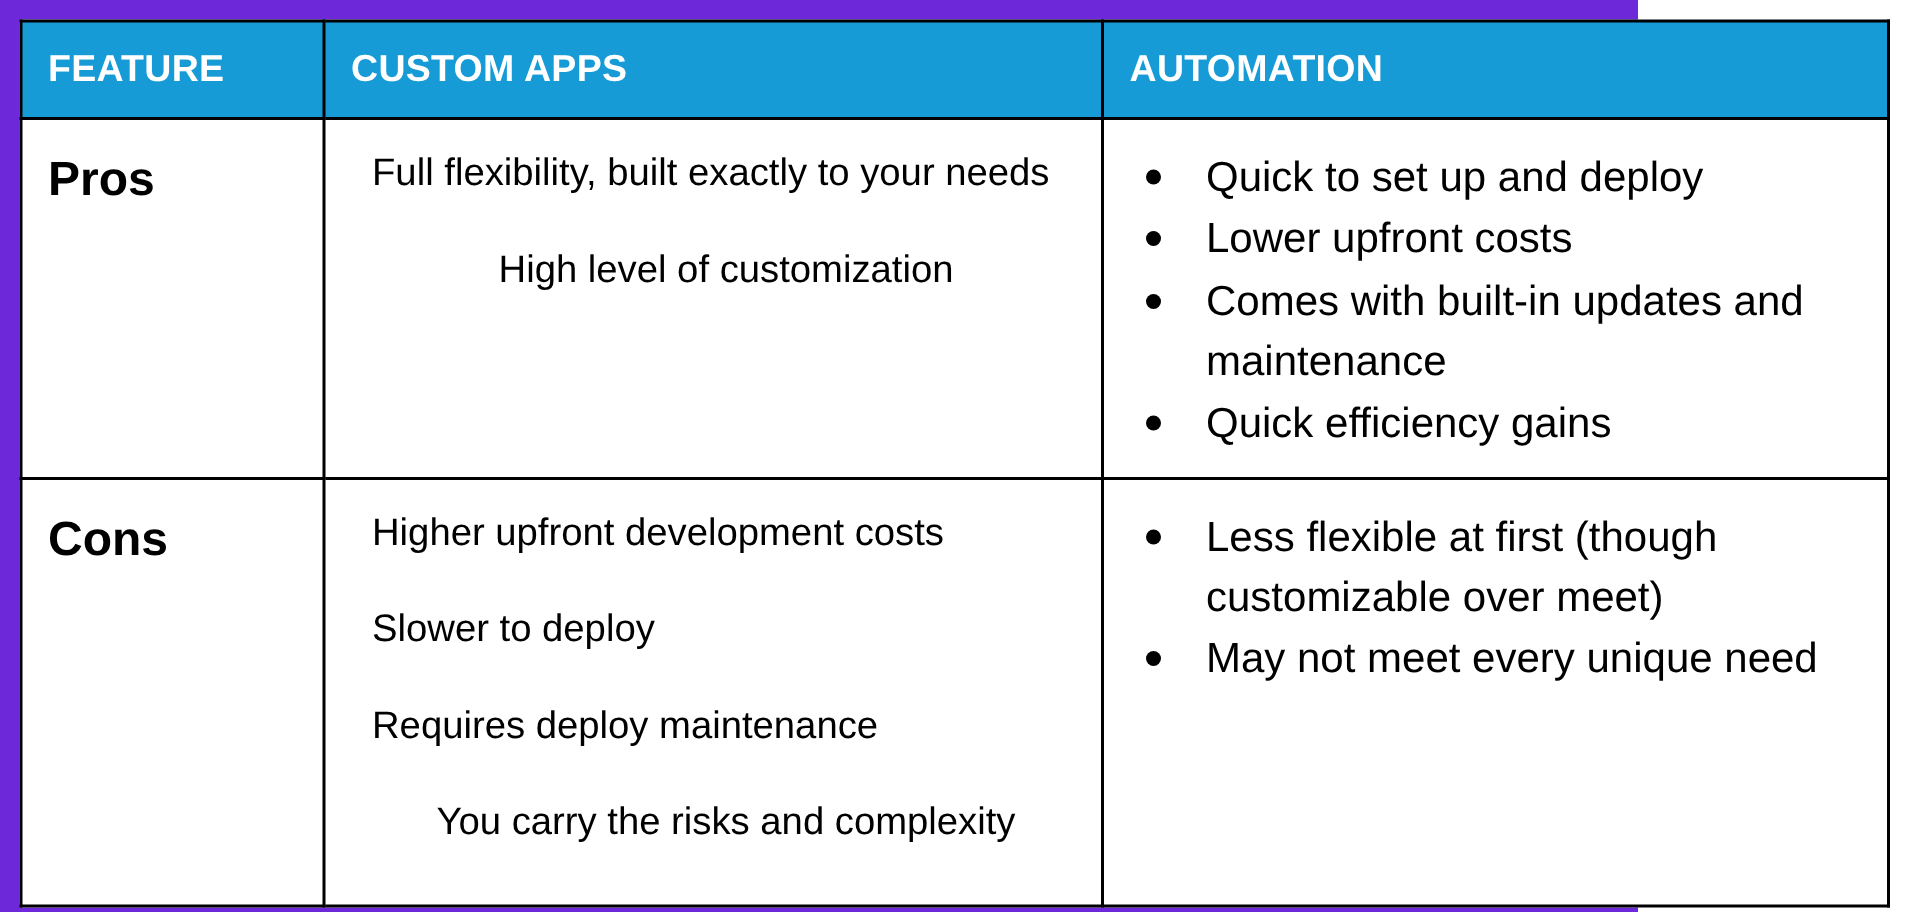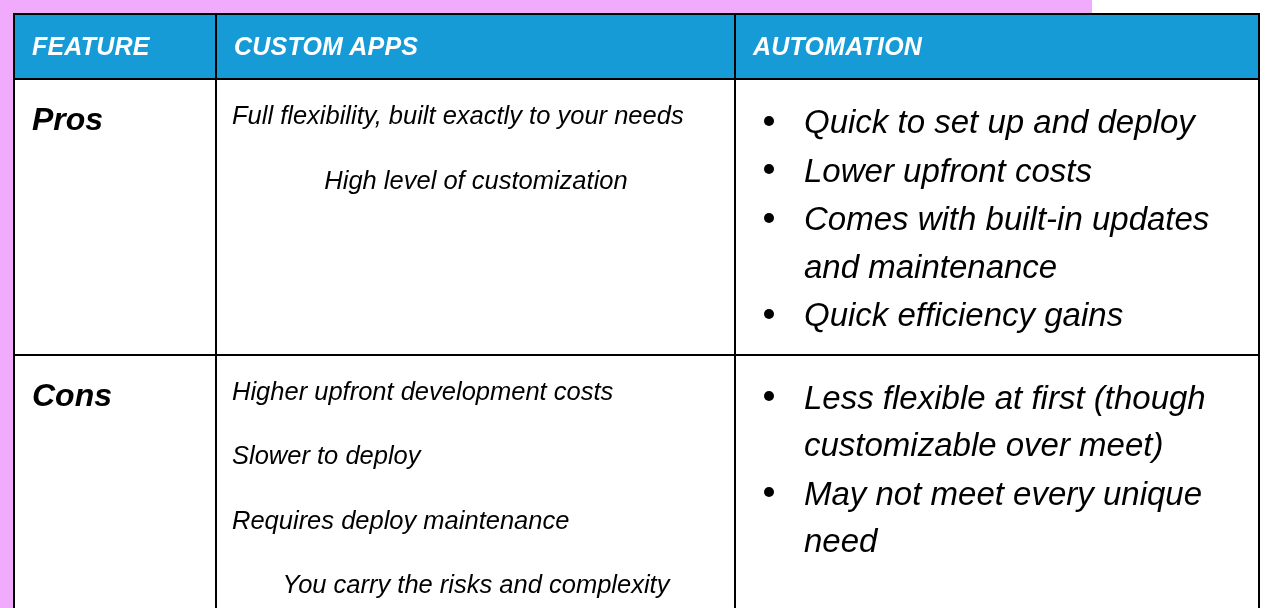"FEATURE" .page { background: #f0abfc -> #6d28d9; font-style: italic -> none }
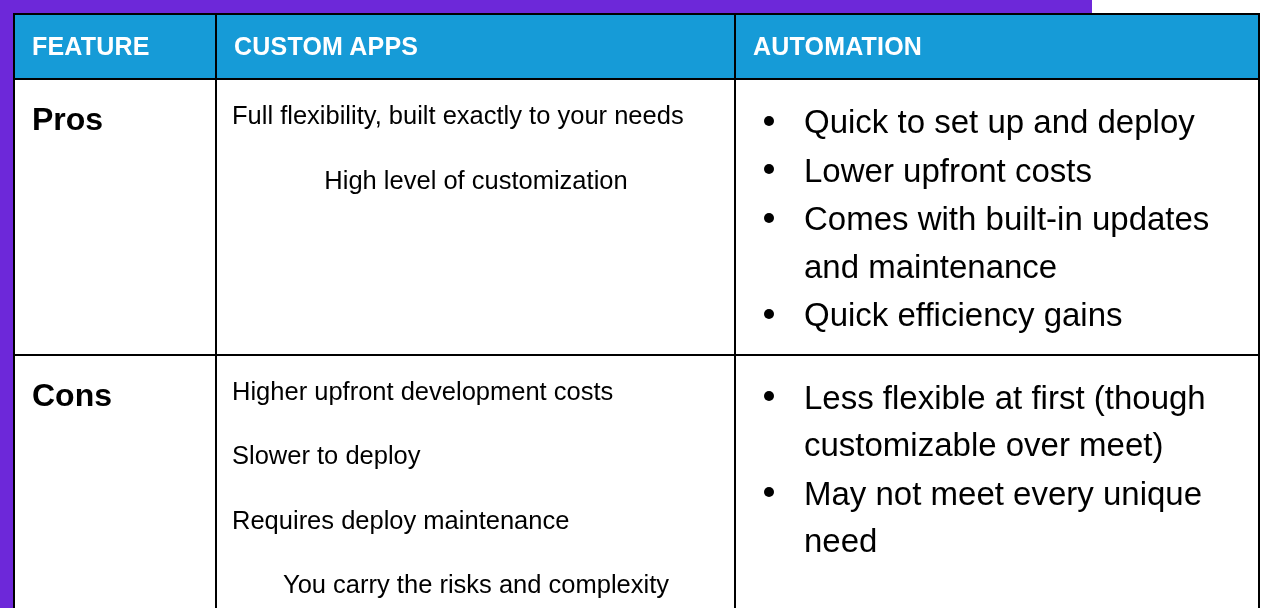"Full flexibility, built exactly to" .cell-paragraphs p { margin: 0 0 33px 0 -> 0 0 33px 16px }
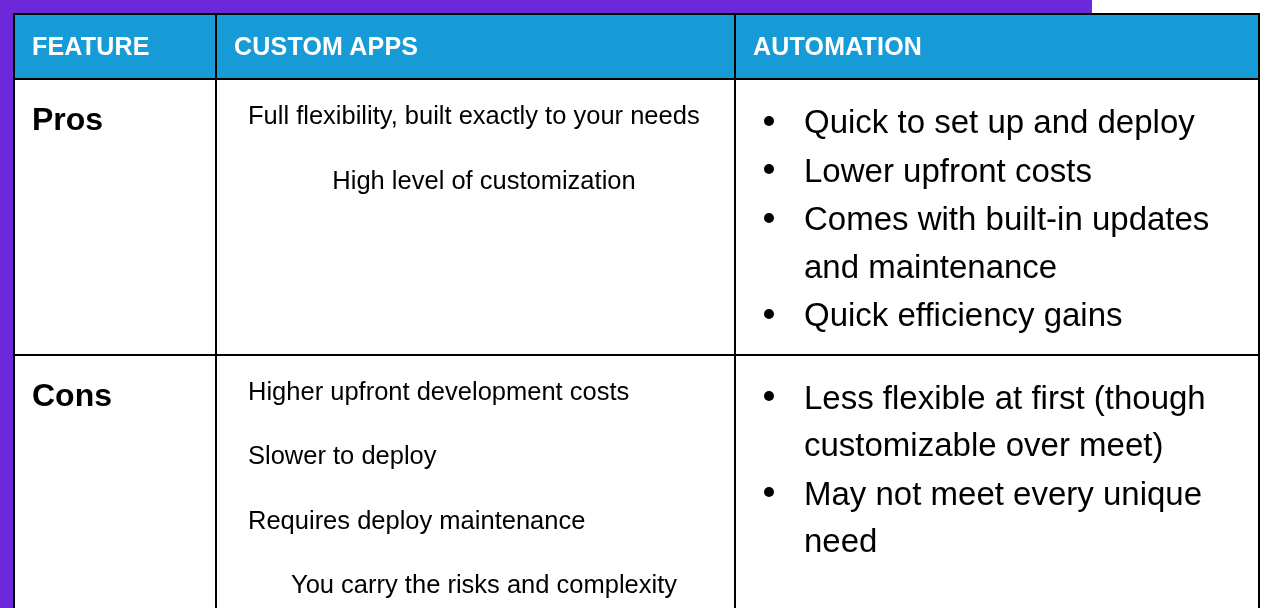"Quick to set up and" .cell-bullets { font-size: 33px -> 28px }
